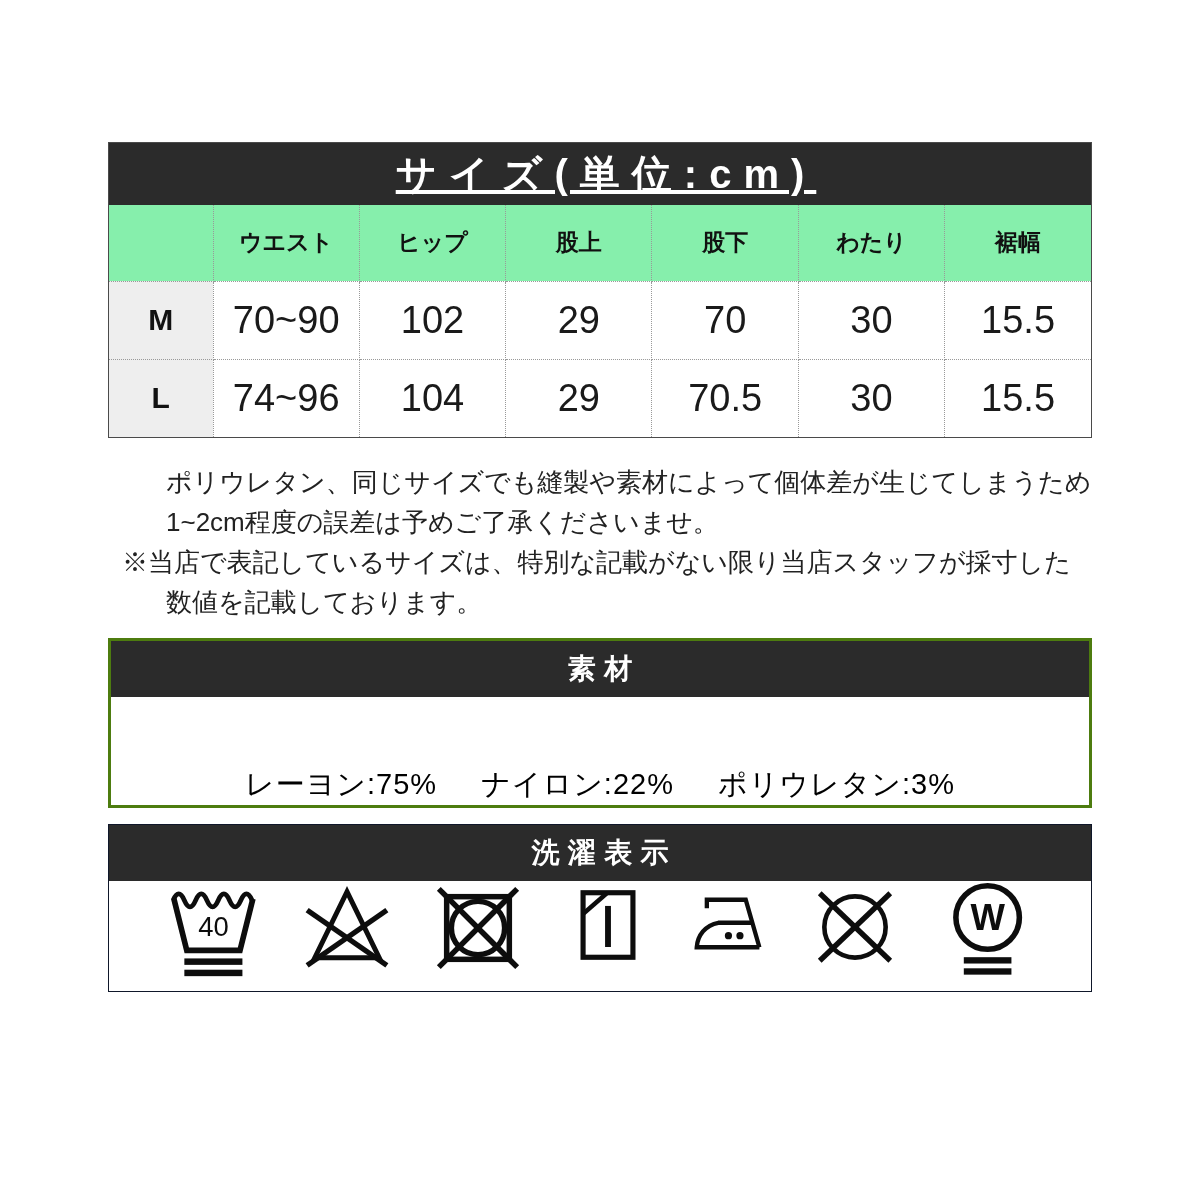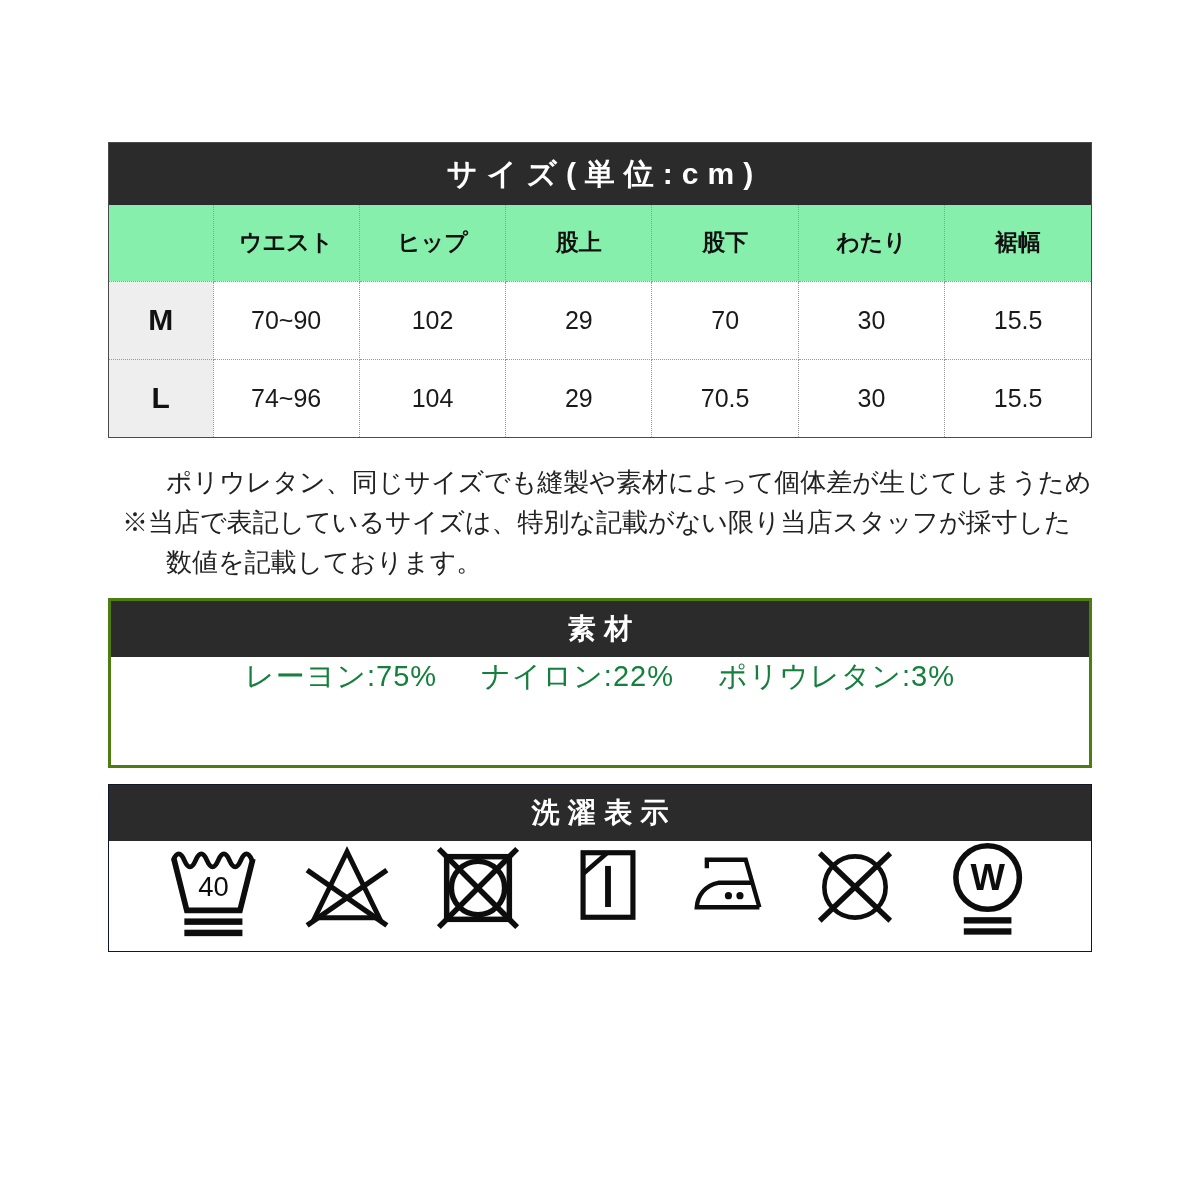"サイズ(単位:cm)" .bar-size { font-size: 30px -> 40px; text-decoration: none -> underline }
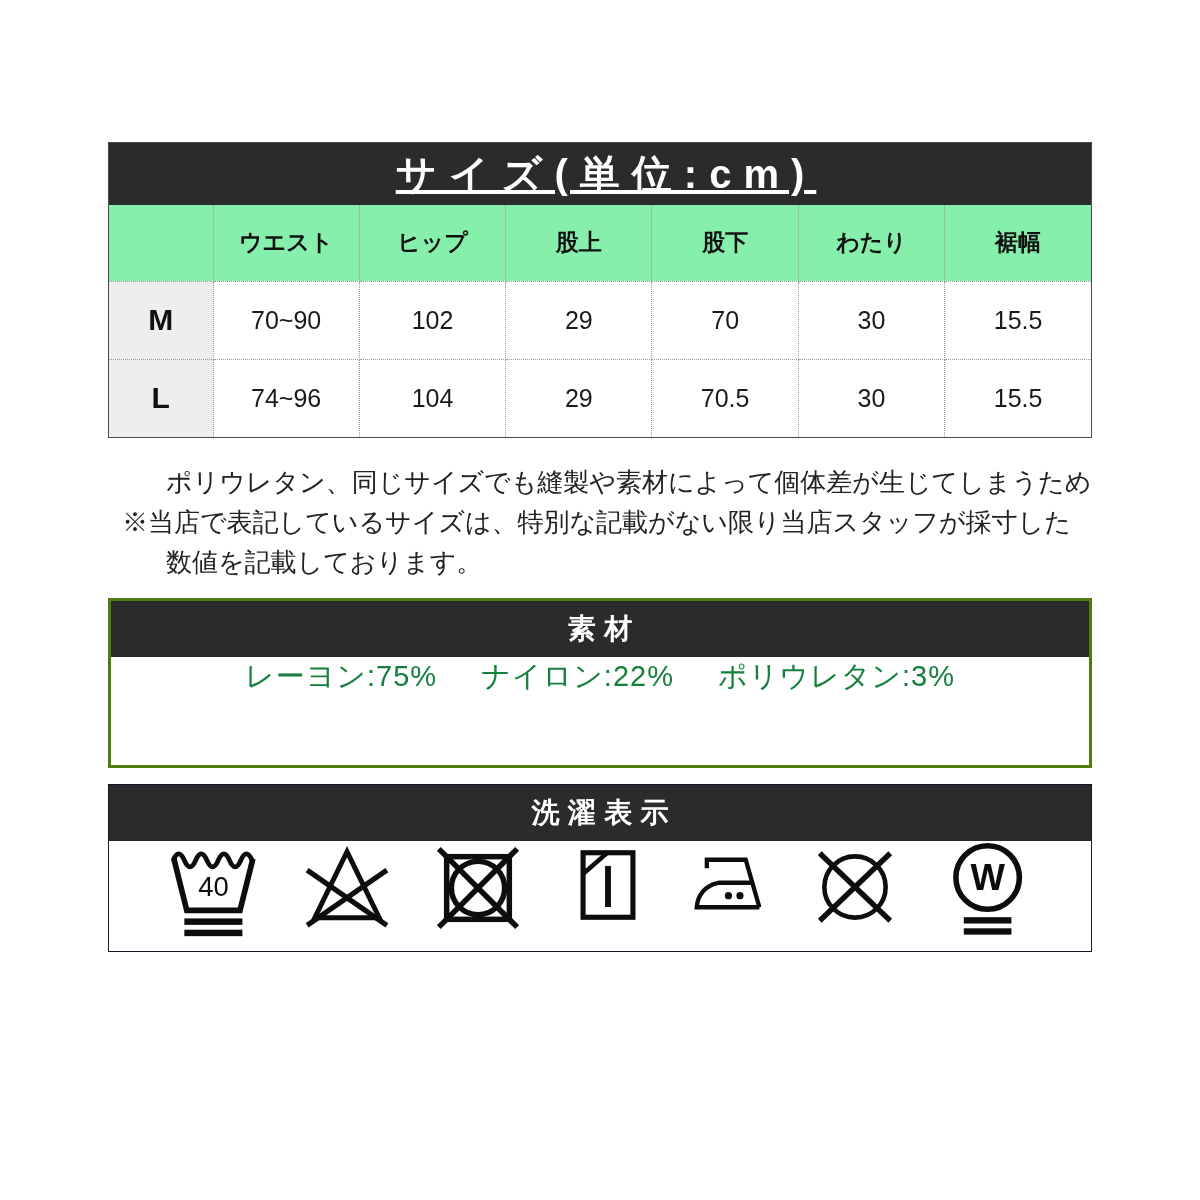"70~90" table.size td { font-size: 25px -> 38px }
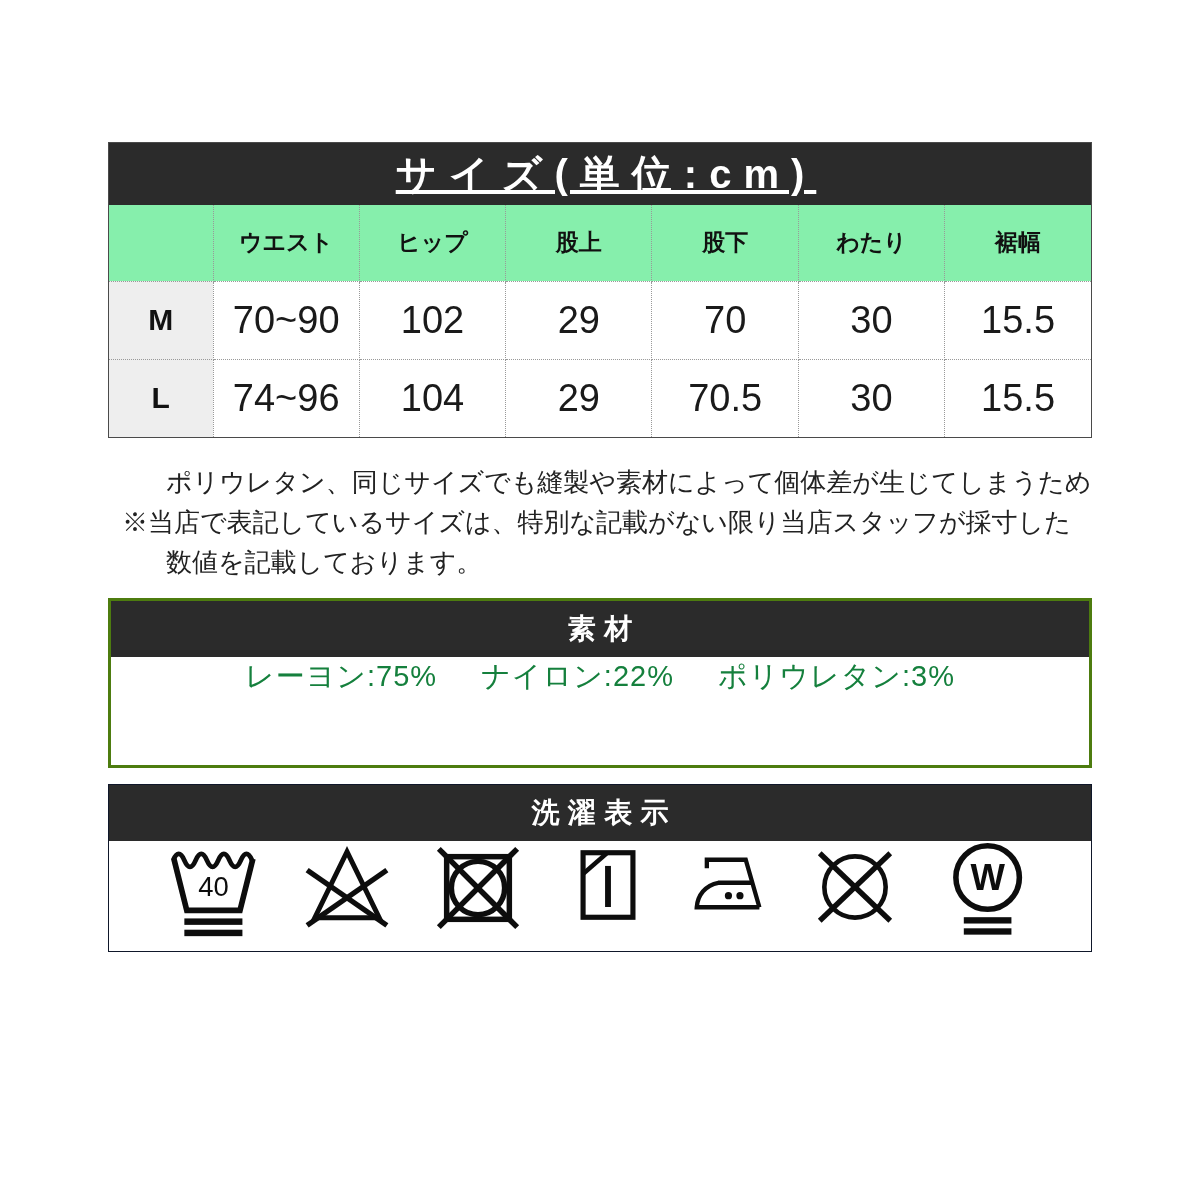"1~2cm程度の誤差は予めご了承くださいませ。" div.cont { html: none -> <div>1~2cm程度の誤差は予めご了承くださいませ。</div> }
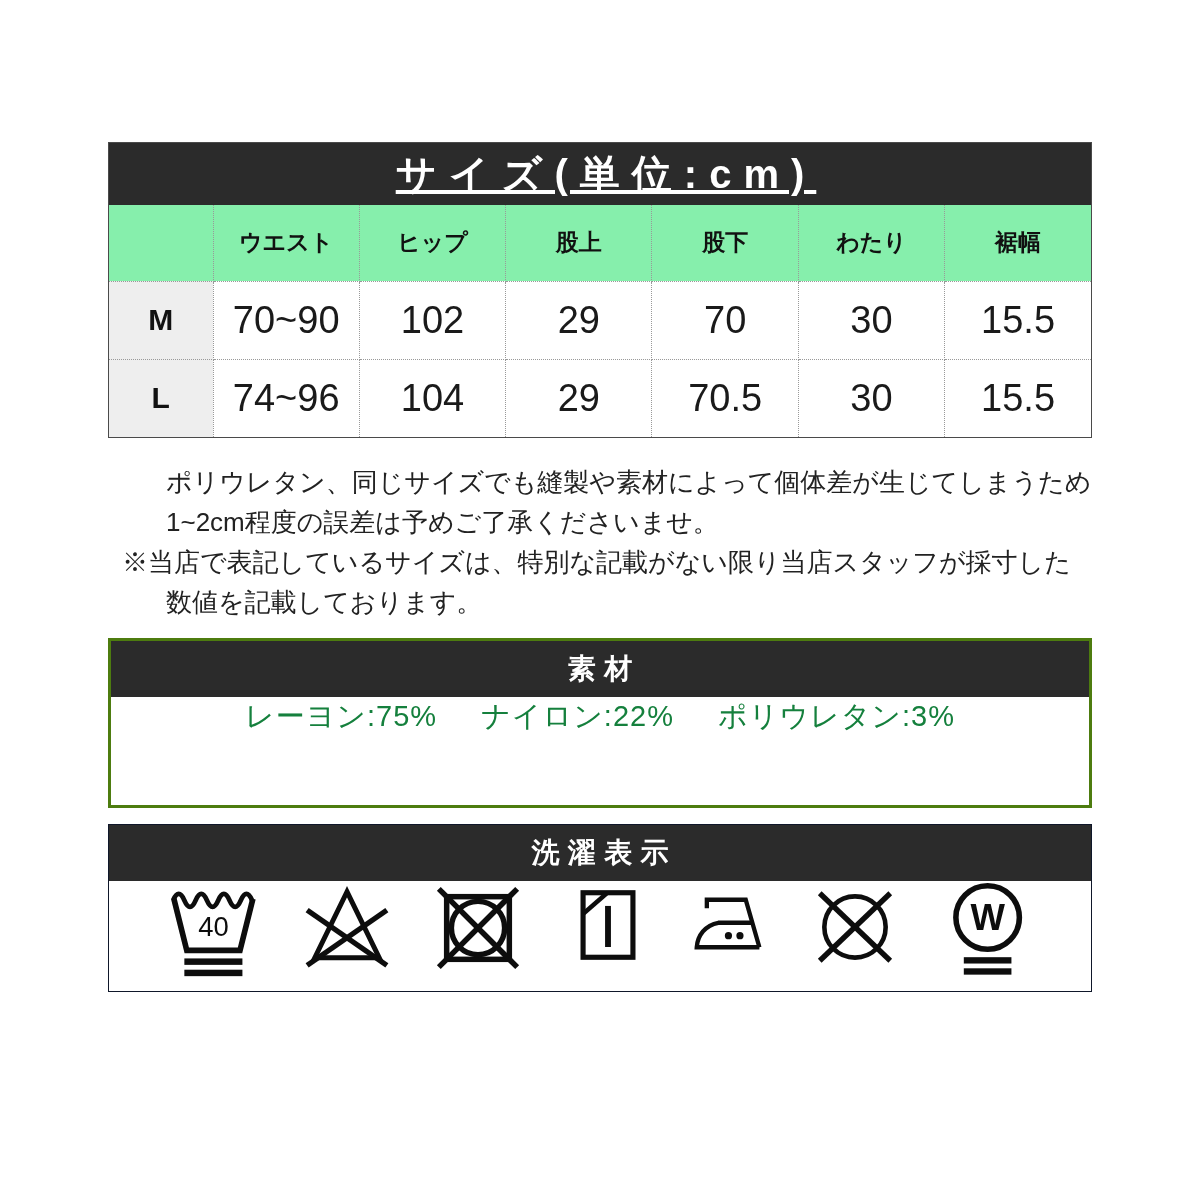"レーヨン:75%" .material-content { align-items: flex-start -> flex-end; color: #15803d -> #000000 }
